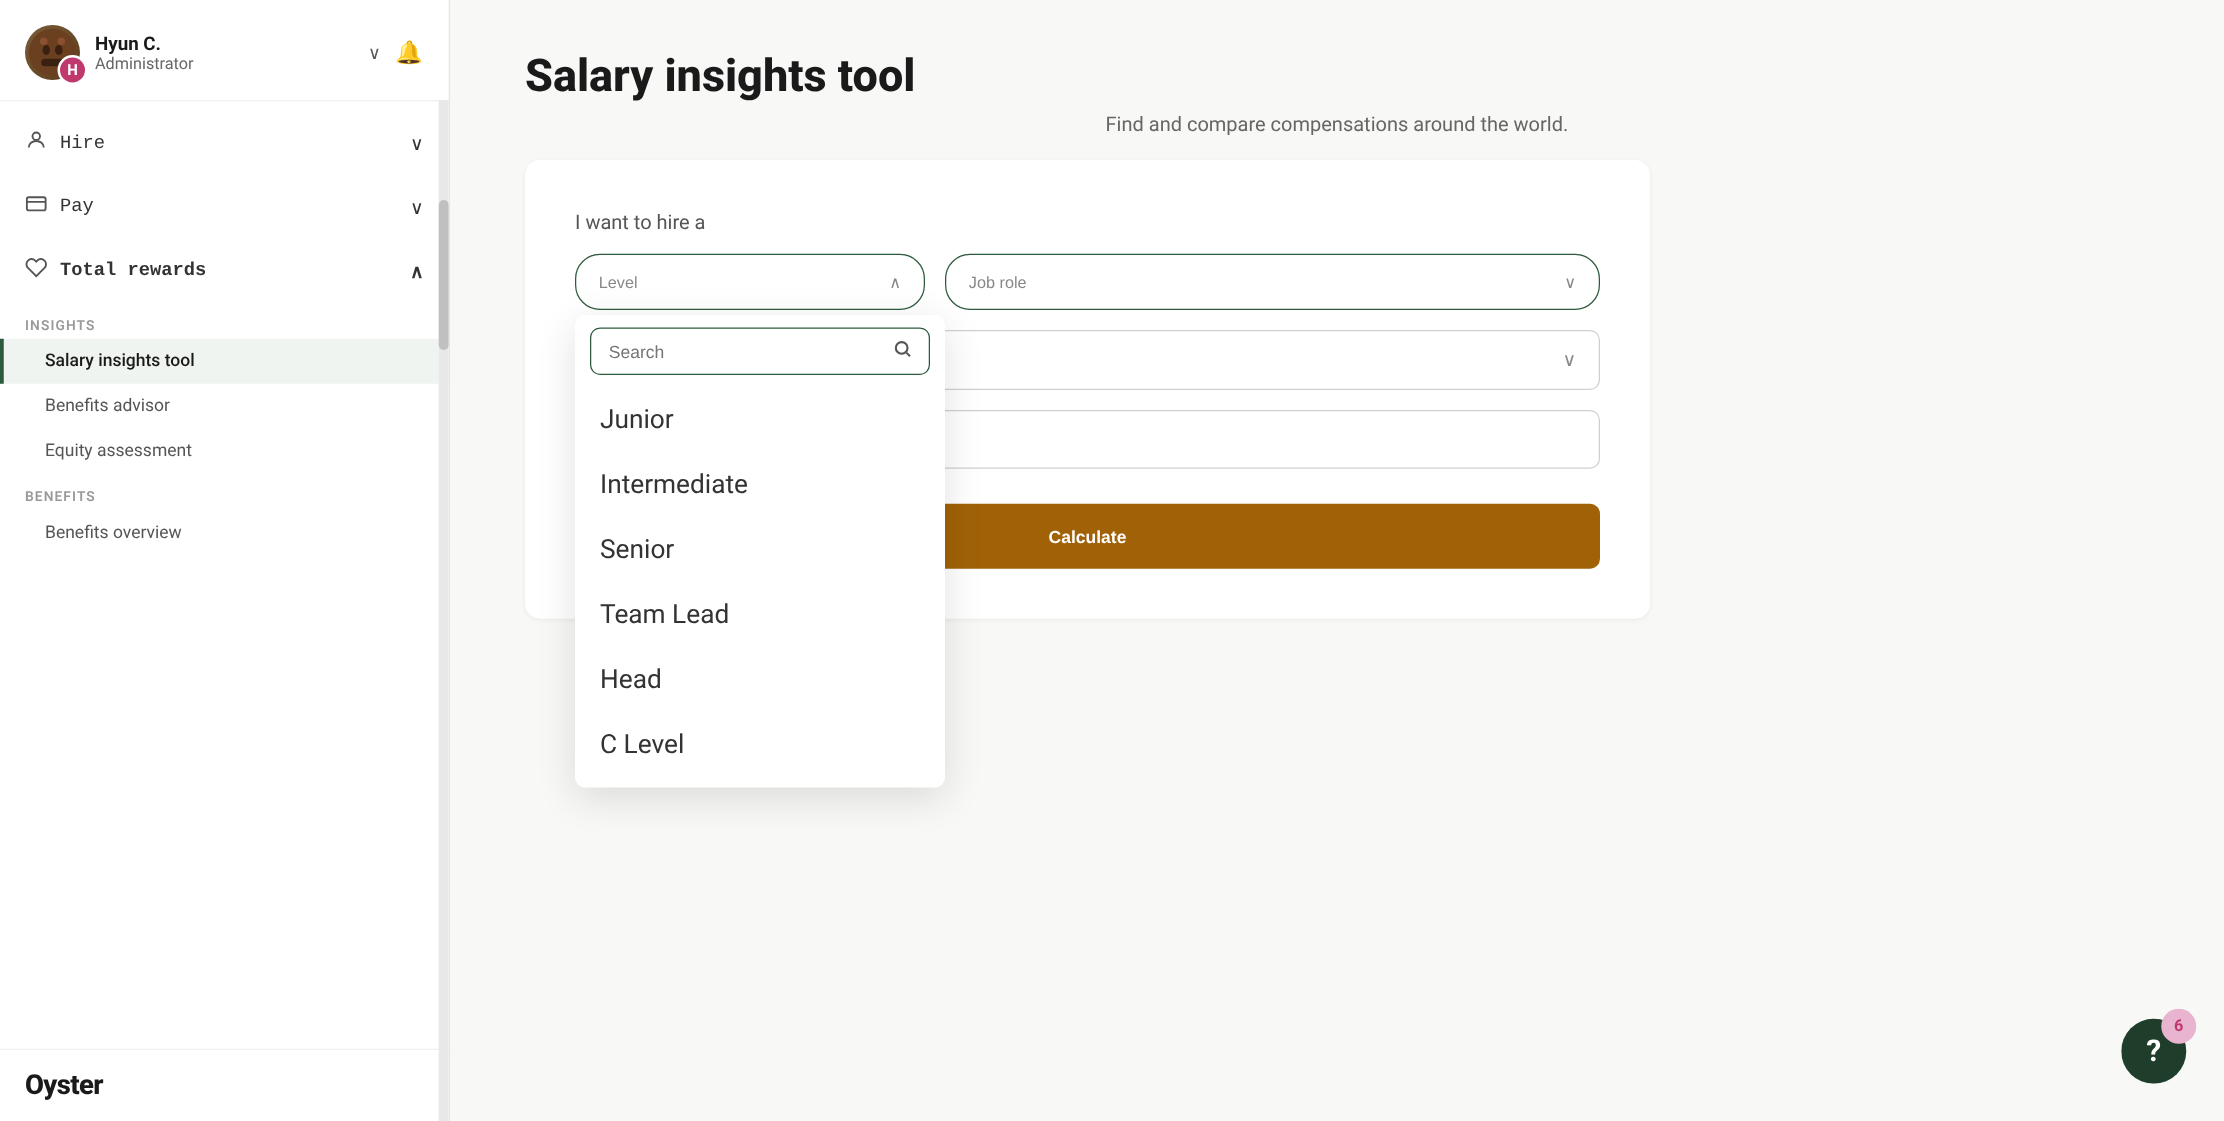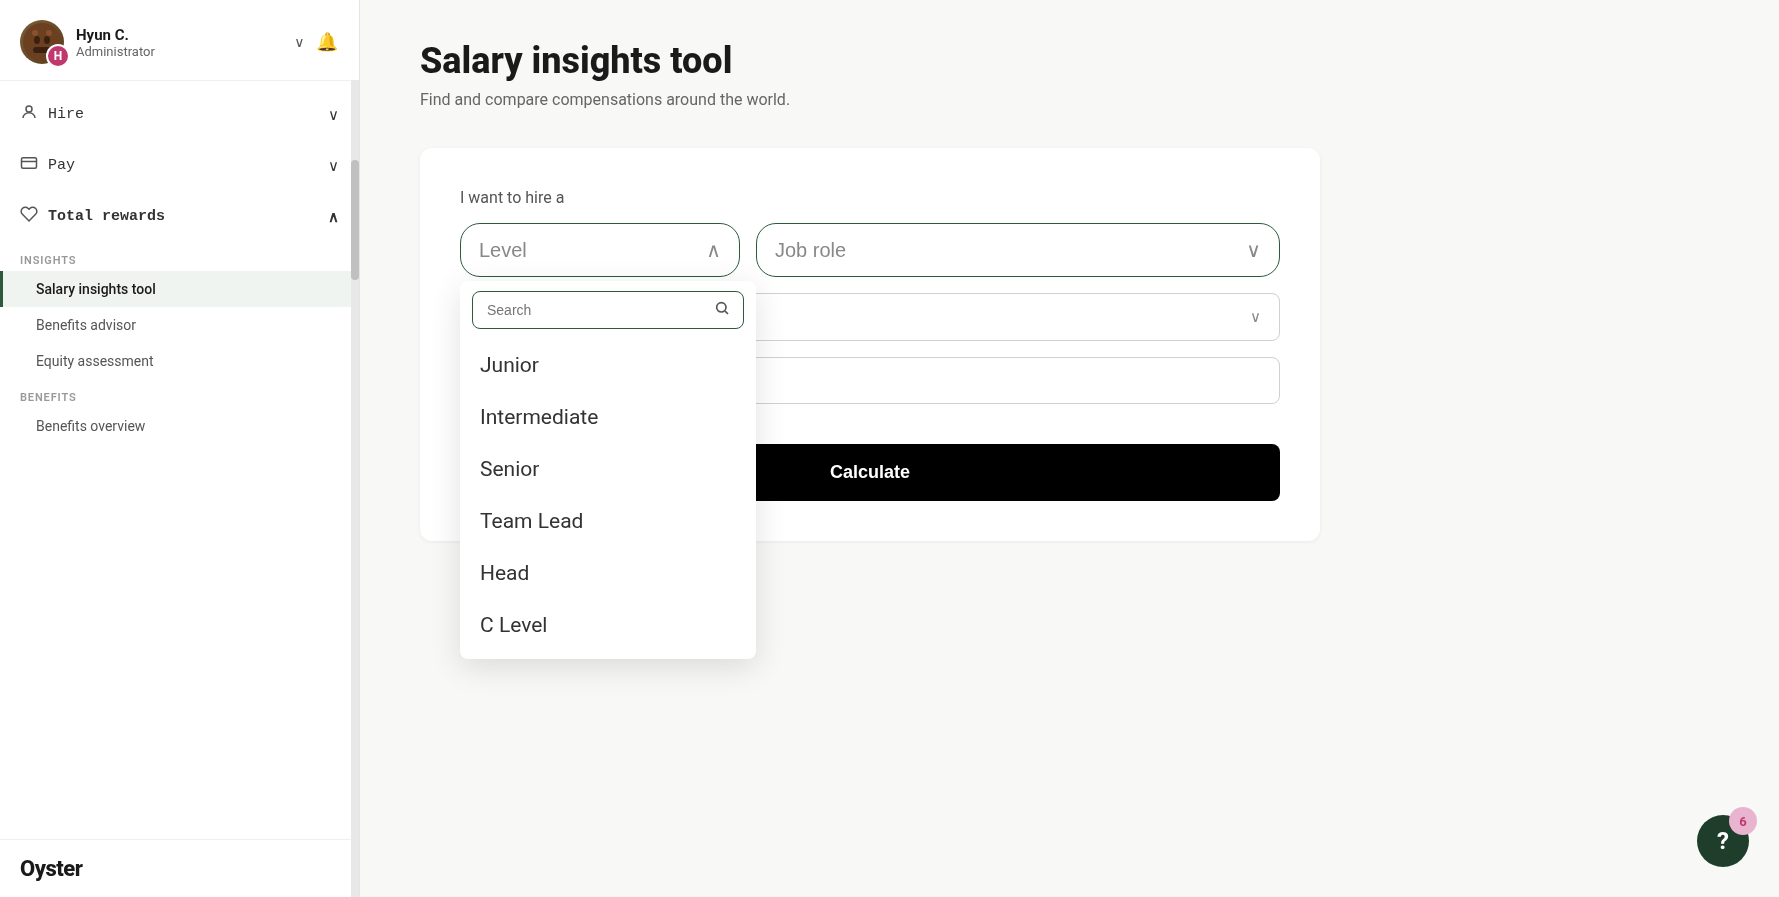"Find and compare compensations around" .page-subtitle { margin-bottom: 39px -> 19px; text-align: none -> center }
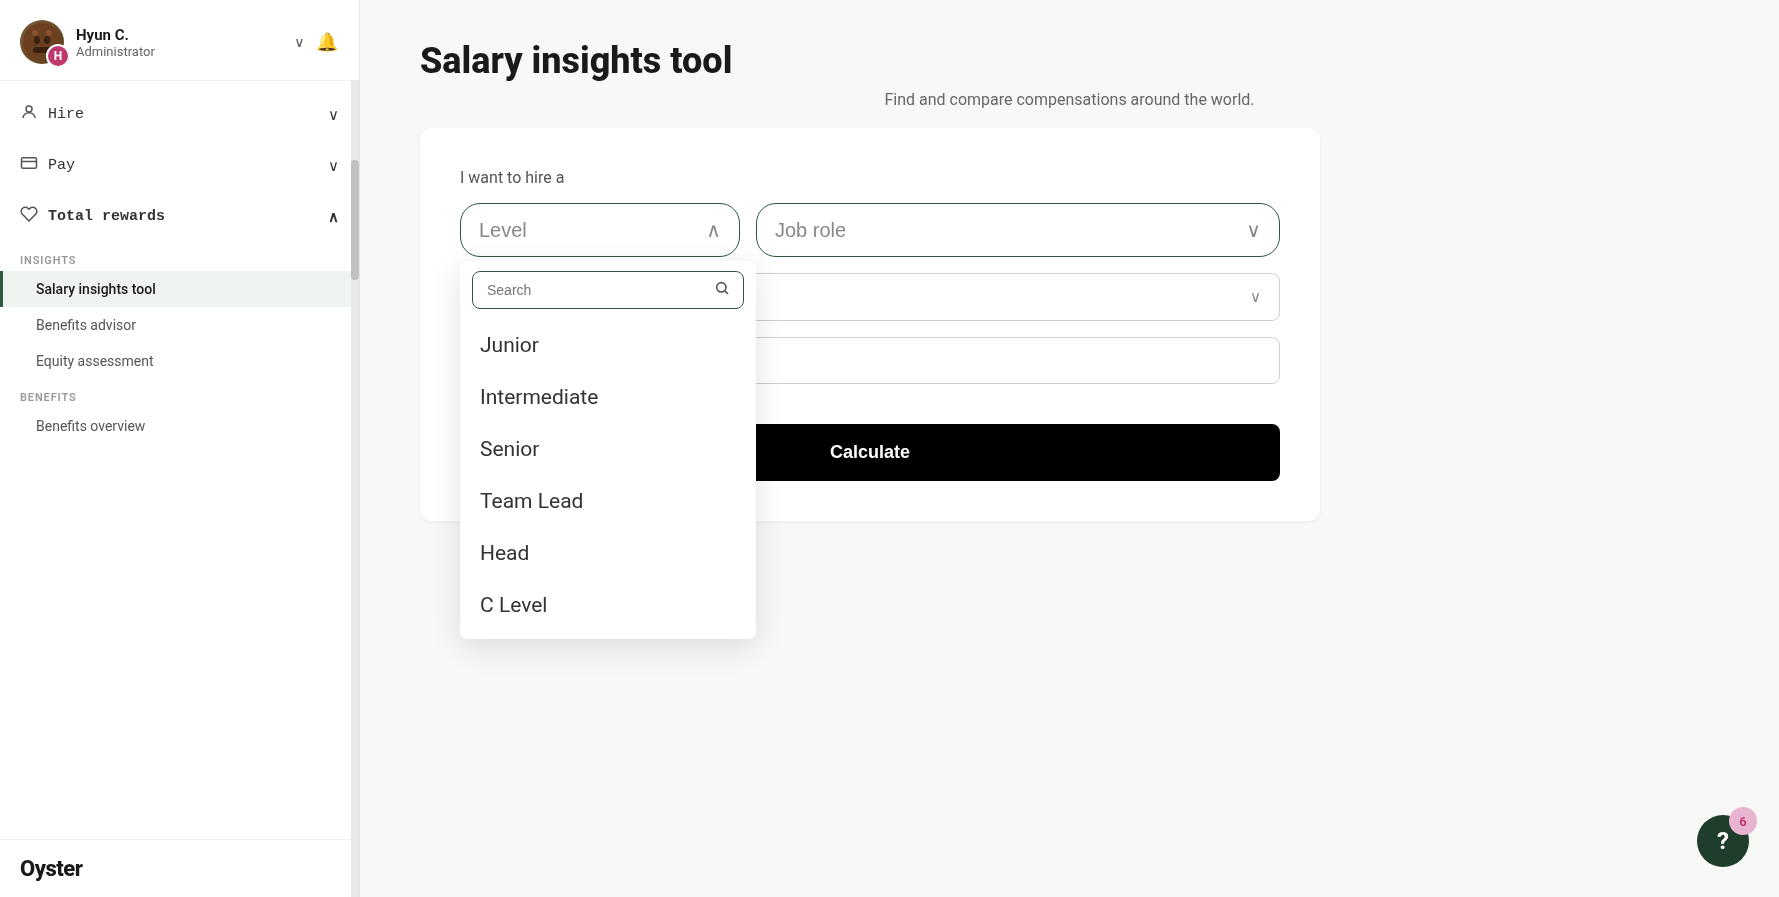"Level" .select-btn { font-size: 20px -> 13px }
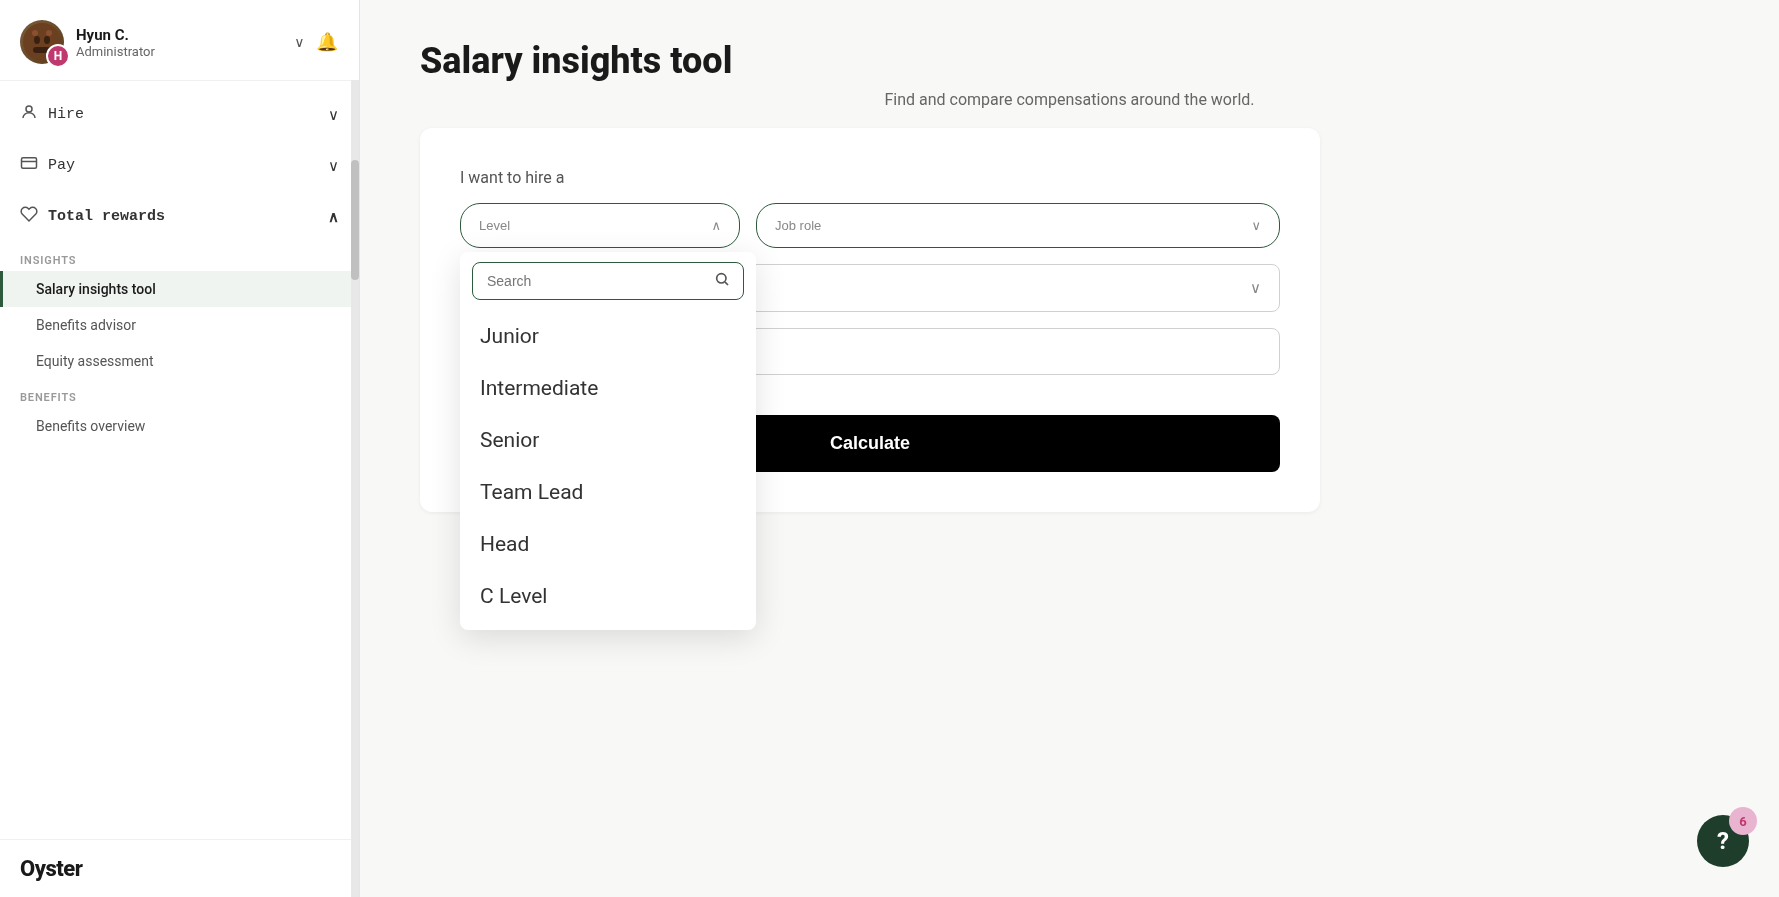"Calculate" .calc-btn { background: #000000 -> #a16207; font-size: 18px -> 14px; margin-top: 16px -> 4px }
